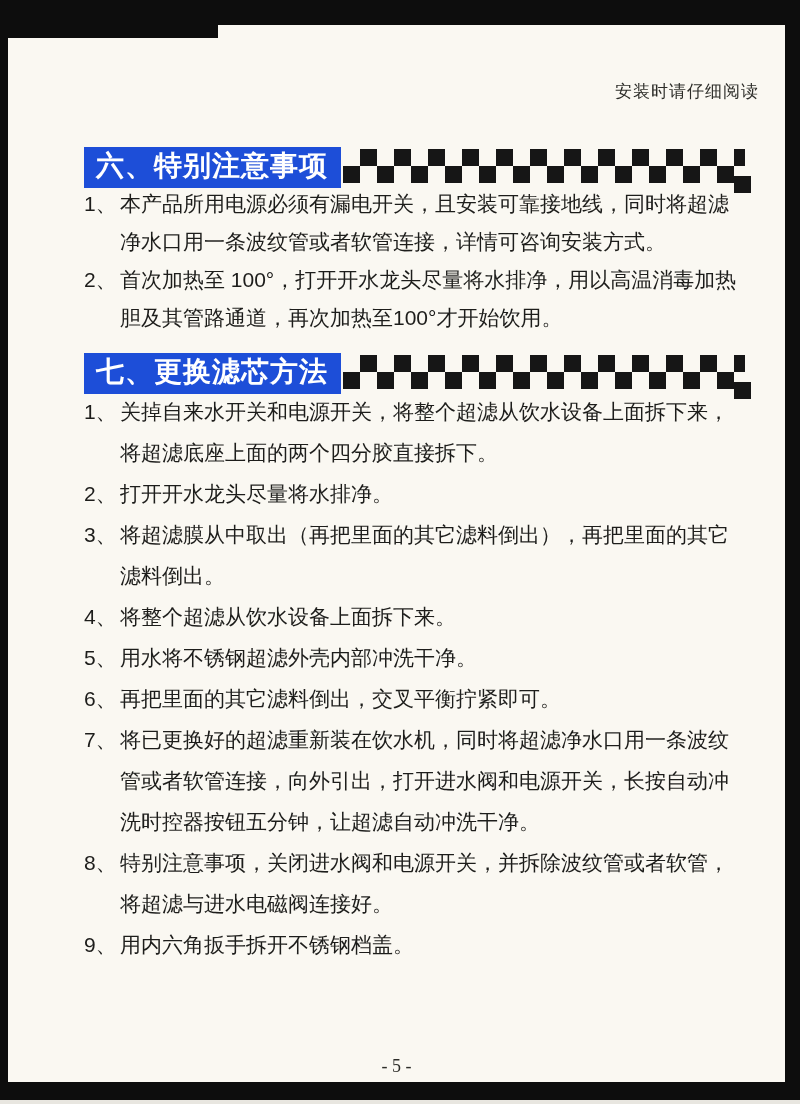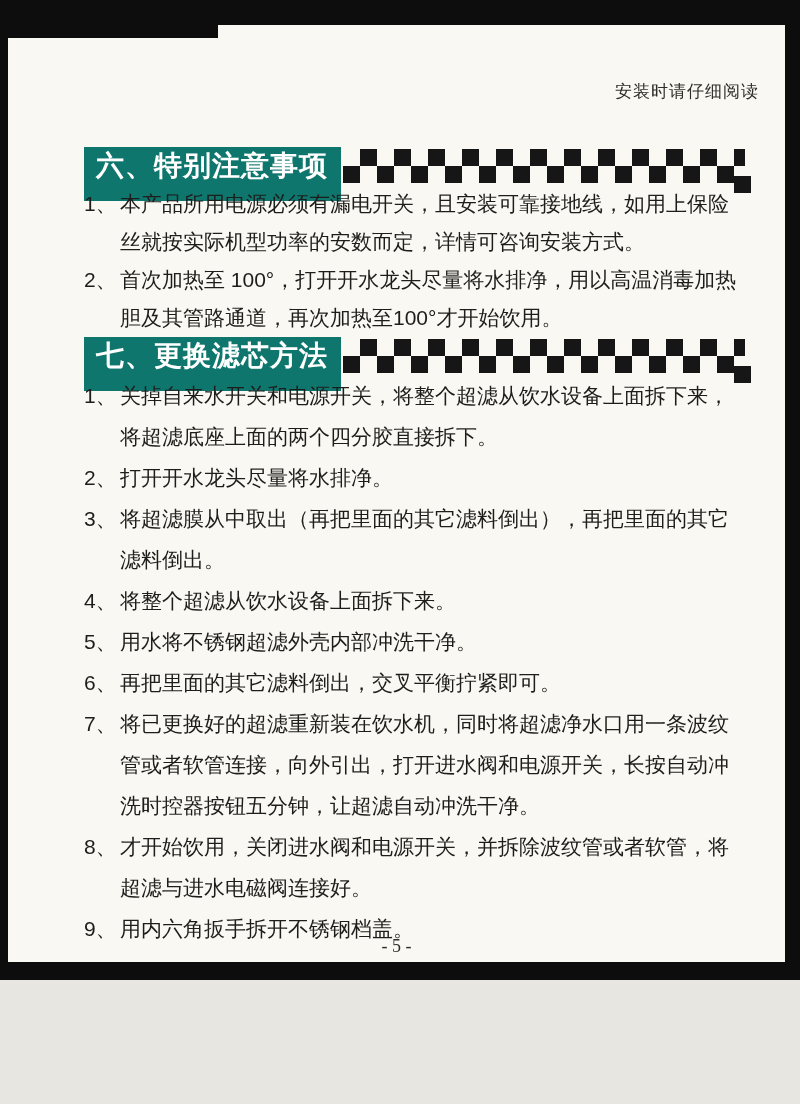"安装时请仔细阅读" .page { height: 980px -> 1100px }
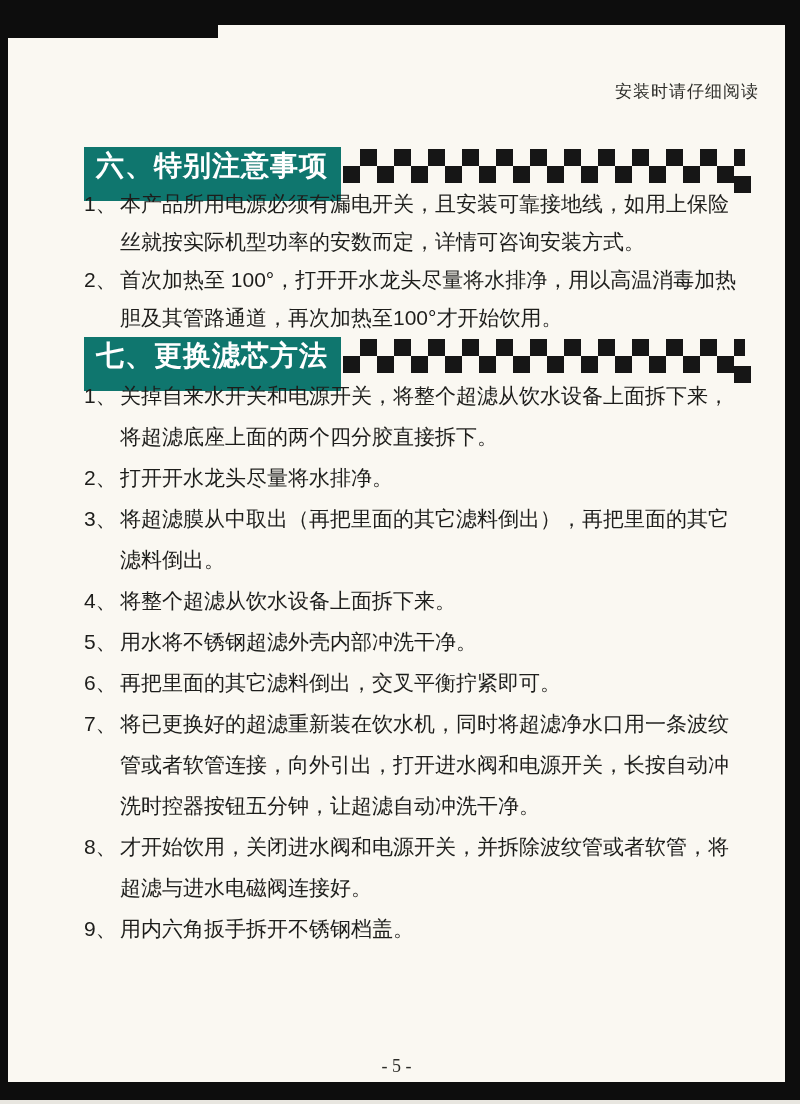"六、特别注意事项" .title-bar { background: #0f766e -> #1d4ed8; padding: 0 13px 16px 12px -> 0 13px 3px 12px }
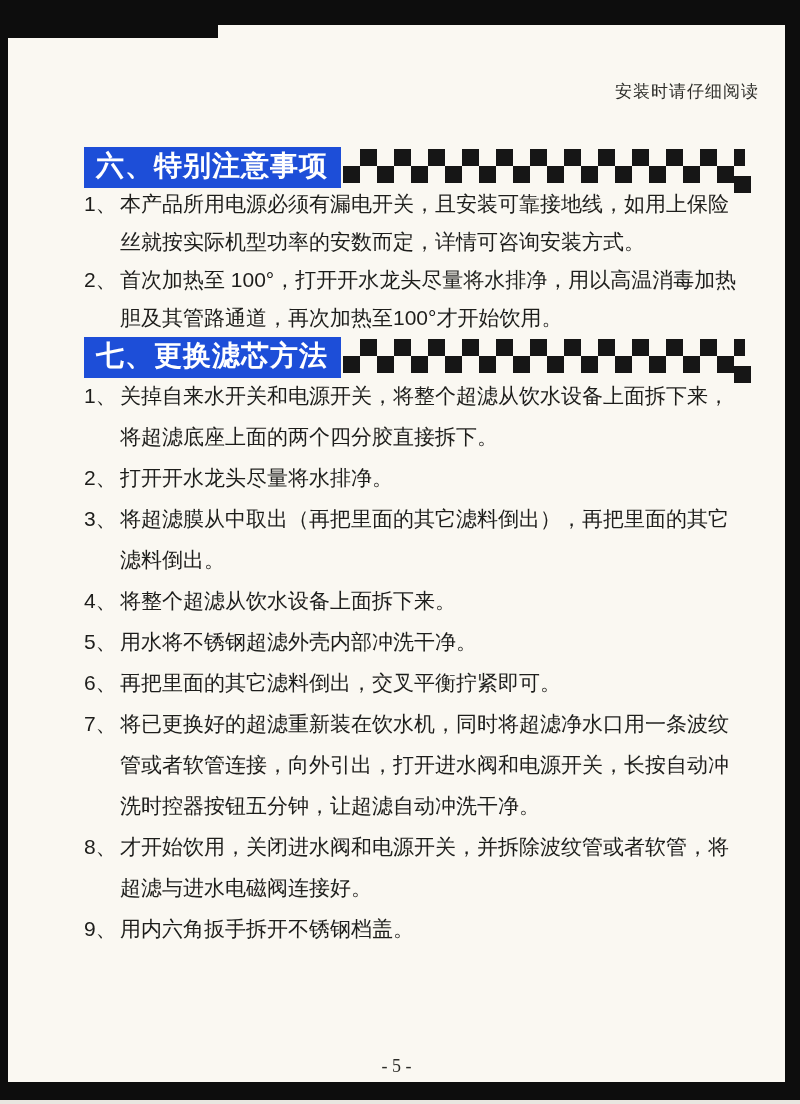"本产品所用电源必须有漏电开关，且安装可靠接地线，如用上保险丝就按实际机型功率的安" span.txt { text: 如用上保险丝就按实际机型功率的安数而定 -> 同时将超滤净水口用一条波纹管或者软管连接 }
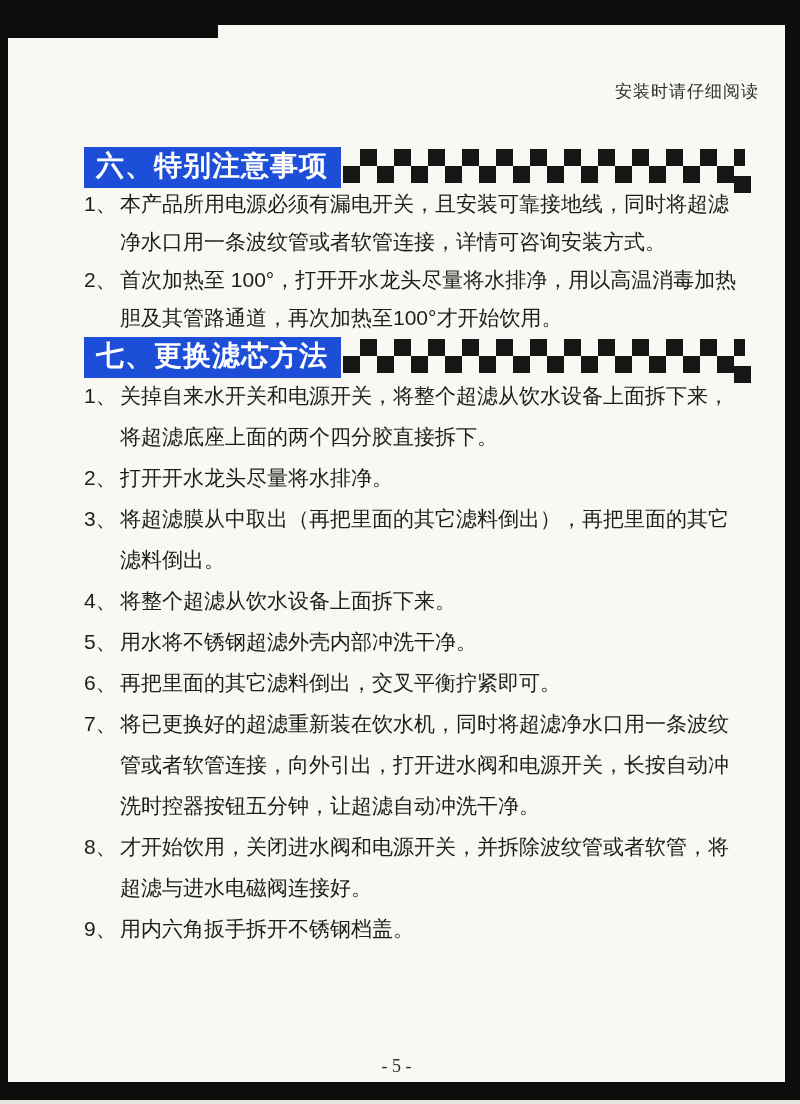"七、更换滤芯方法" .section.second { margin-top: 0 -> 16px }
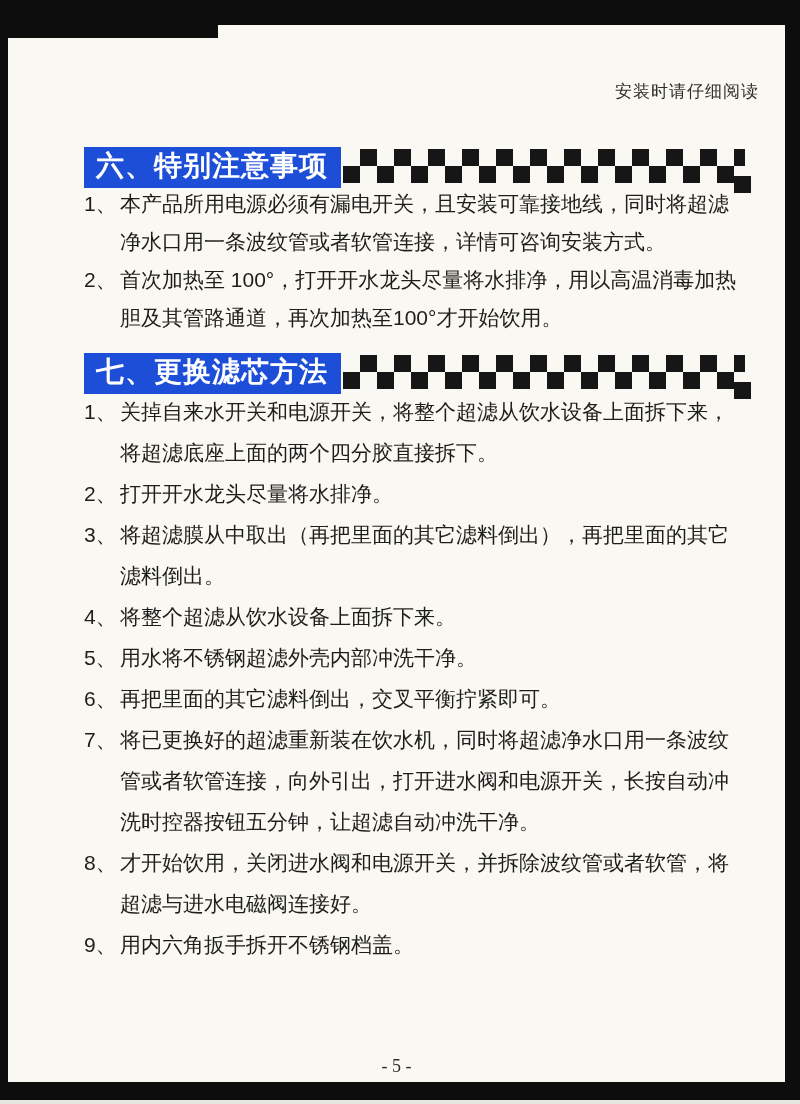"才开始饮用，关闭进水阀和电源开关，并拆除波纹管或者软管，将超滤与进水电磁阀连接好" span.txt { text: 才开始饮用 -> 特别注意事项 }
